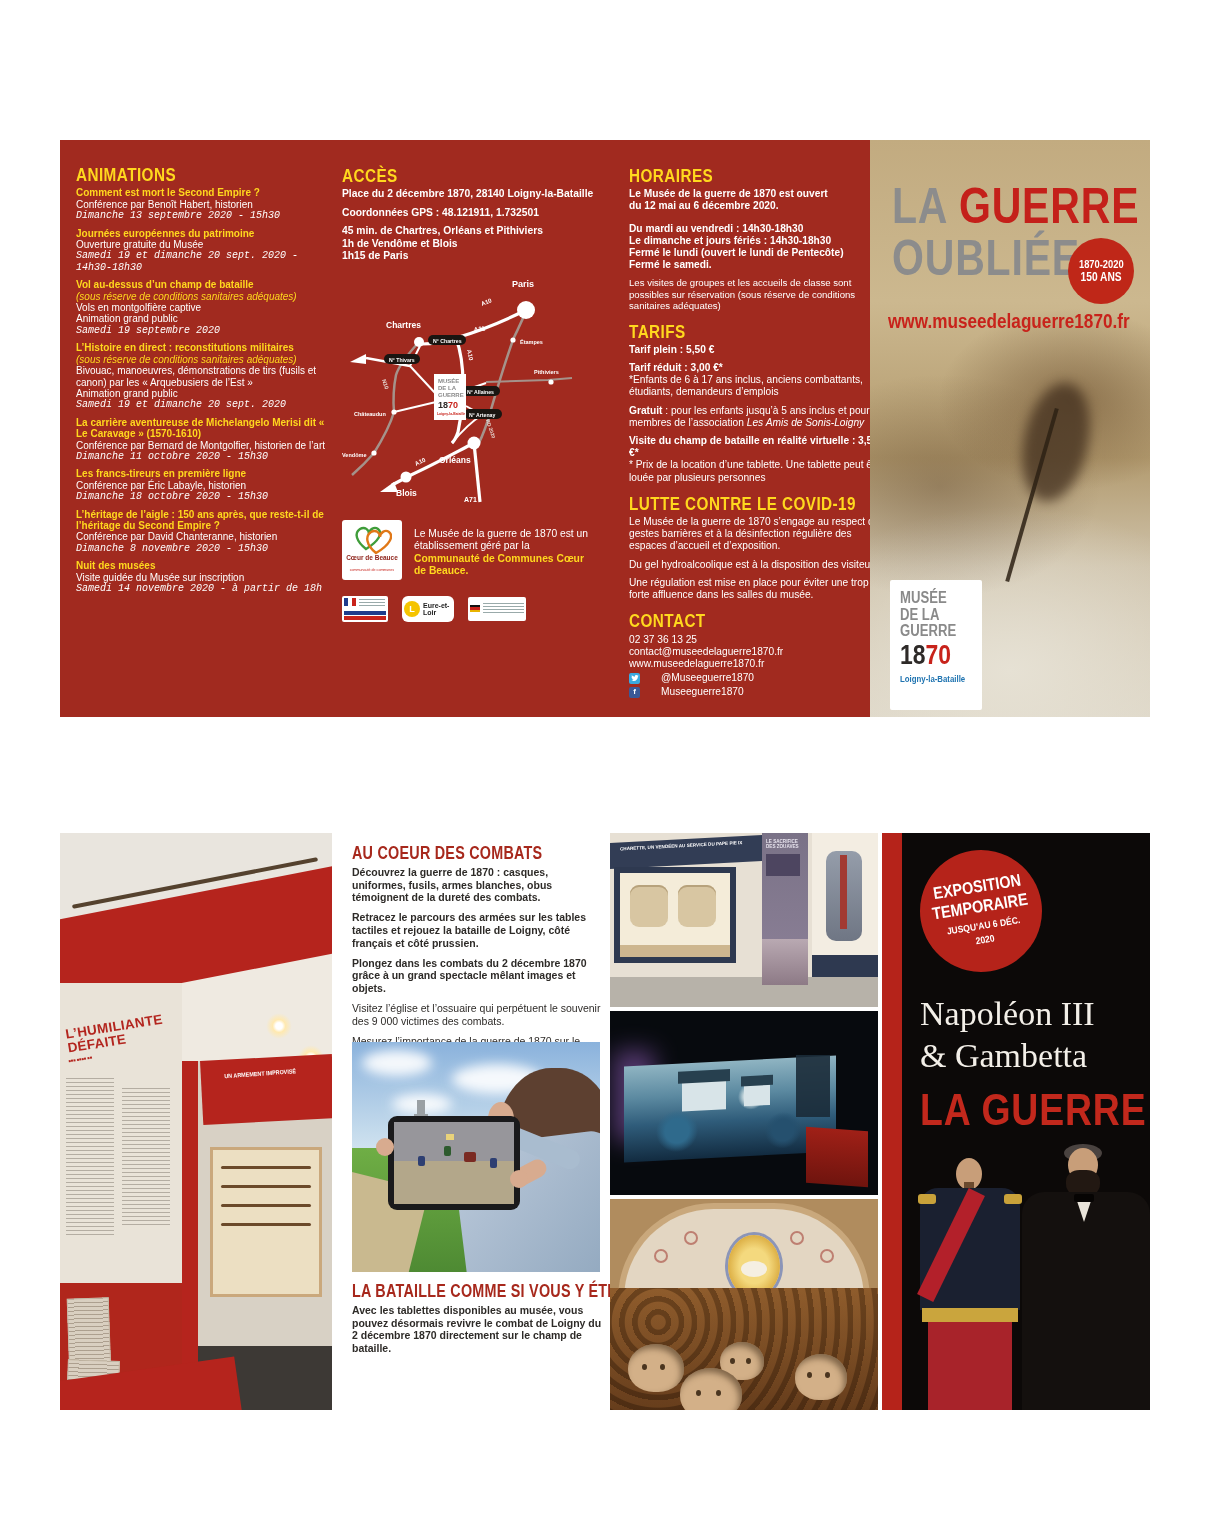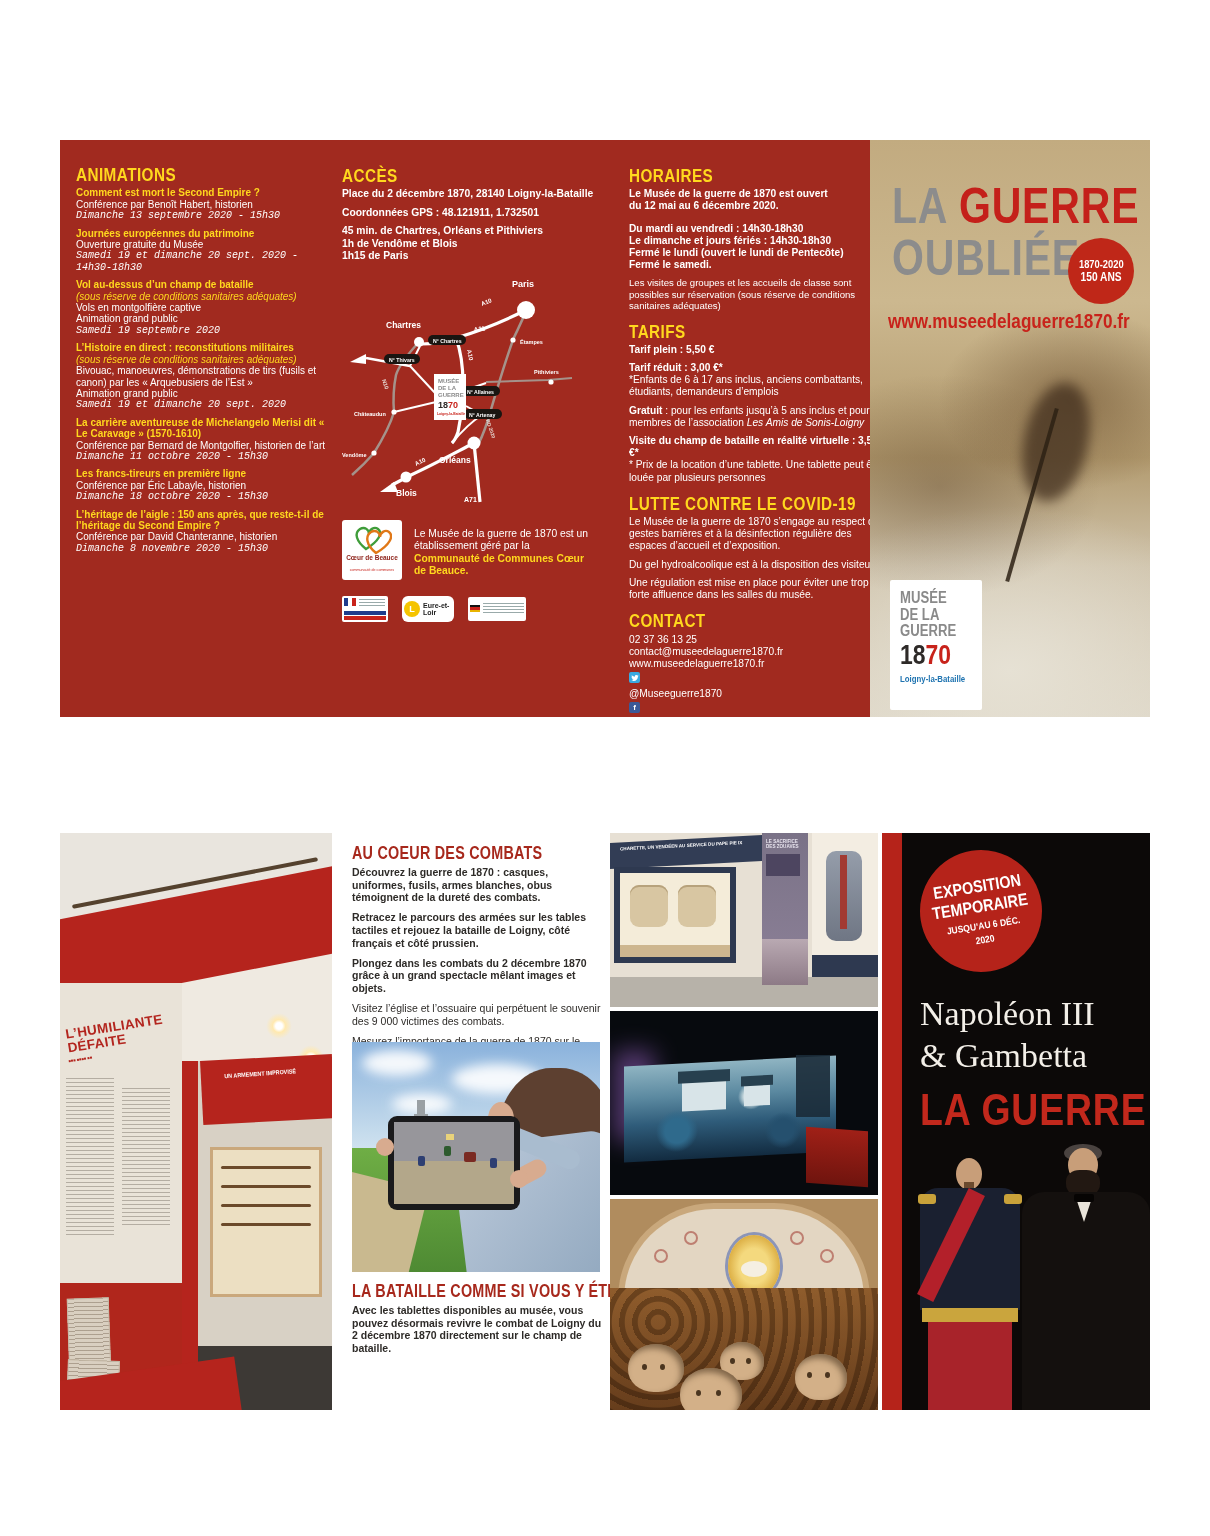"Nuit des musées" div.ev { html: none -> <div> <div>Nuit des musées</div> <div>Visite guidée du Musée sur inscription</div> <div>Samedi 14 novembre 2020 - à partir de 18h</div> </div> }
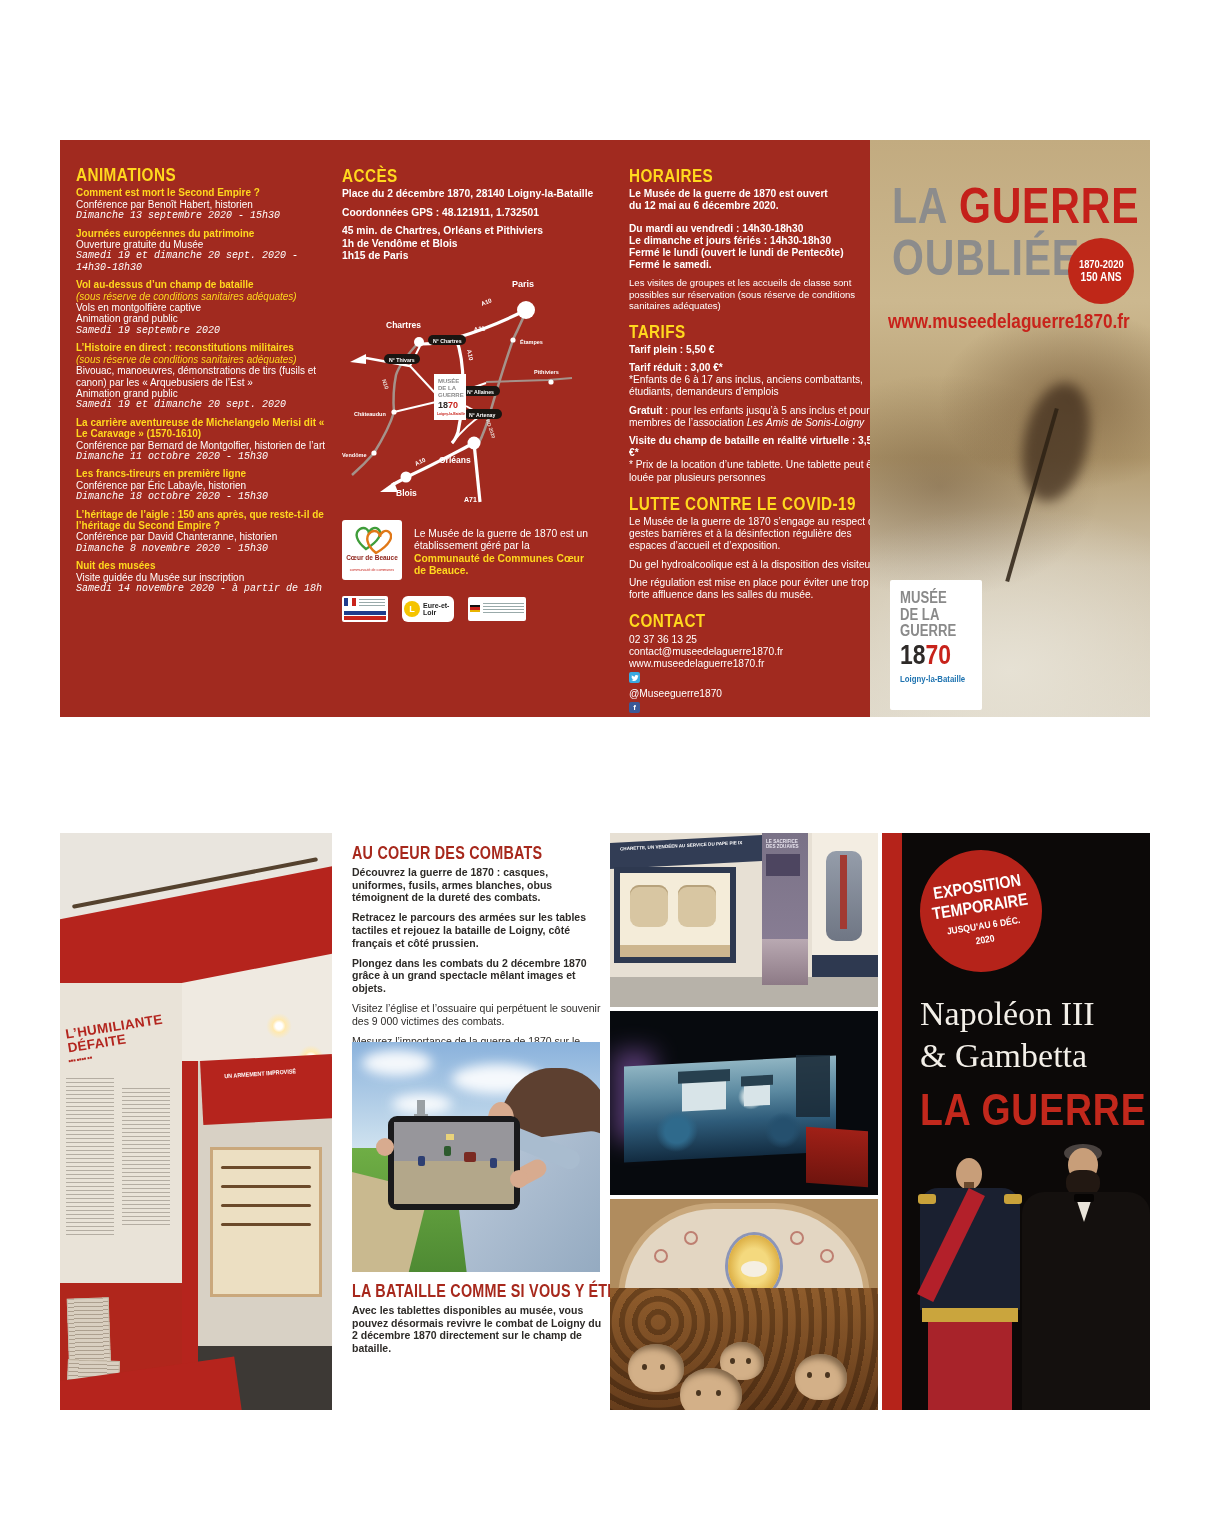"@Museeguerre1870" .c-row { align-items: none -> center; flex-direction: column -> none; gap: 5px -> 21px }
